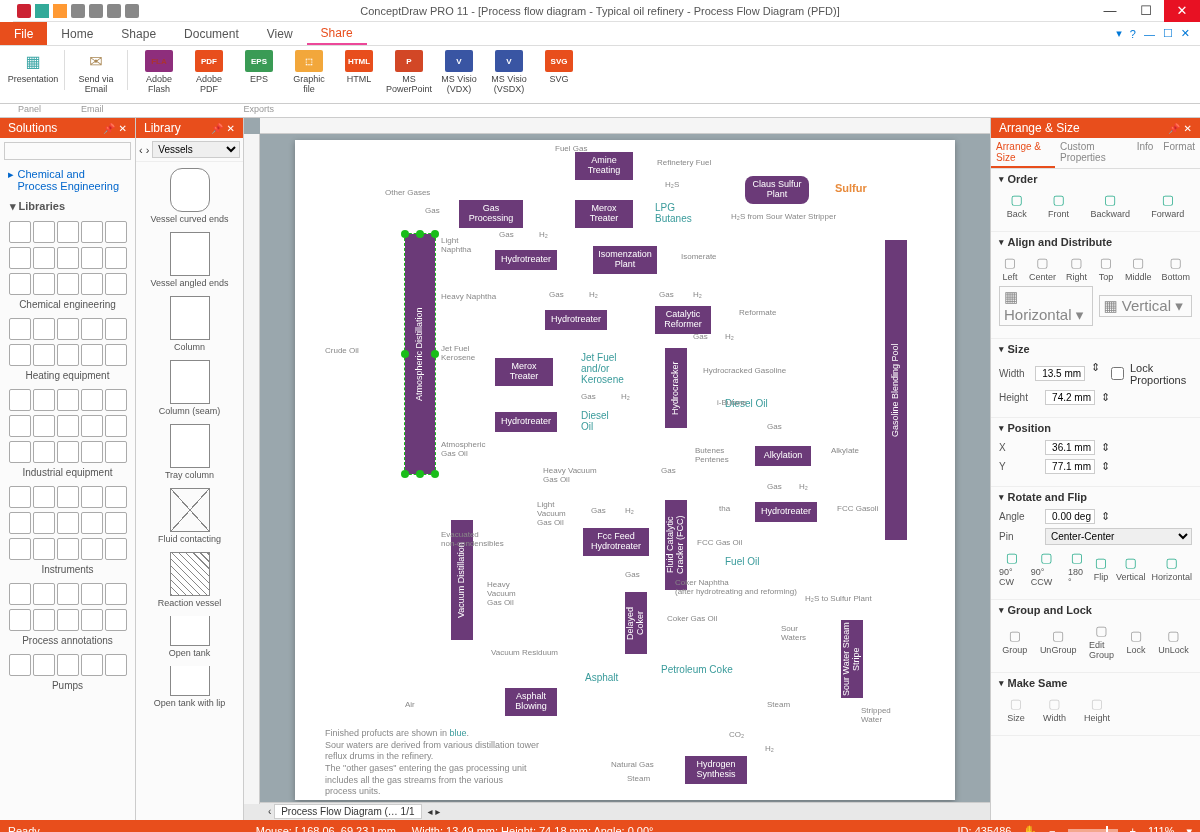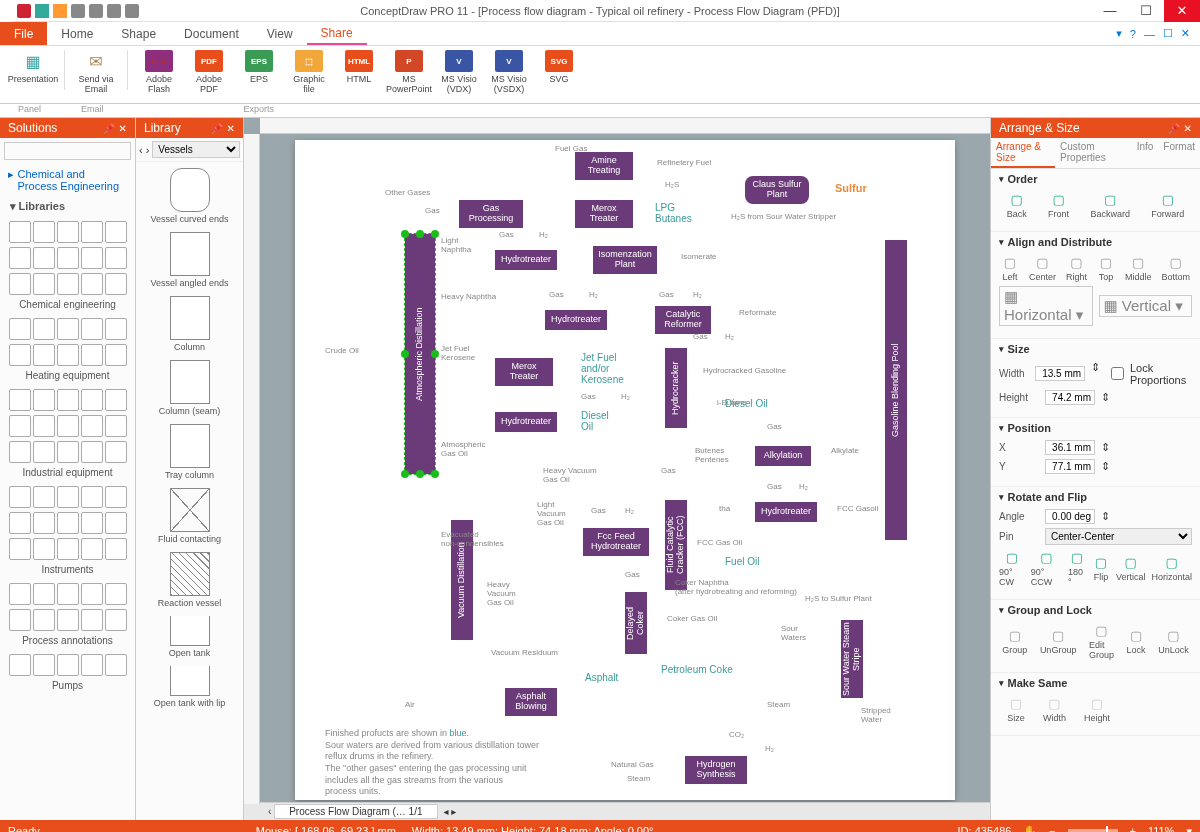"Process Flow Diagram (… 1/1" span { padding: 1px 14px -> 1px 6px }
